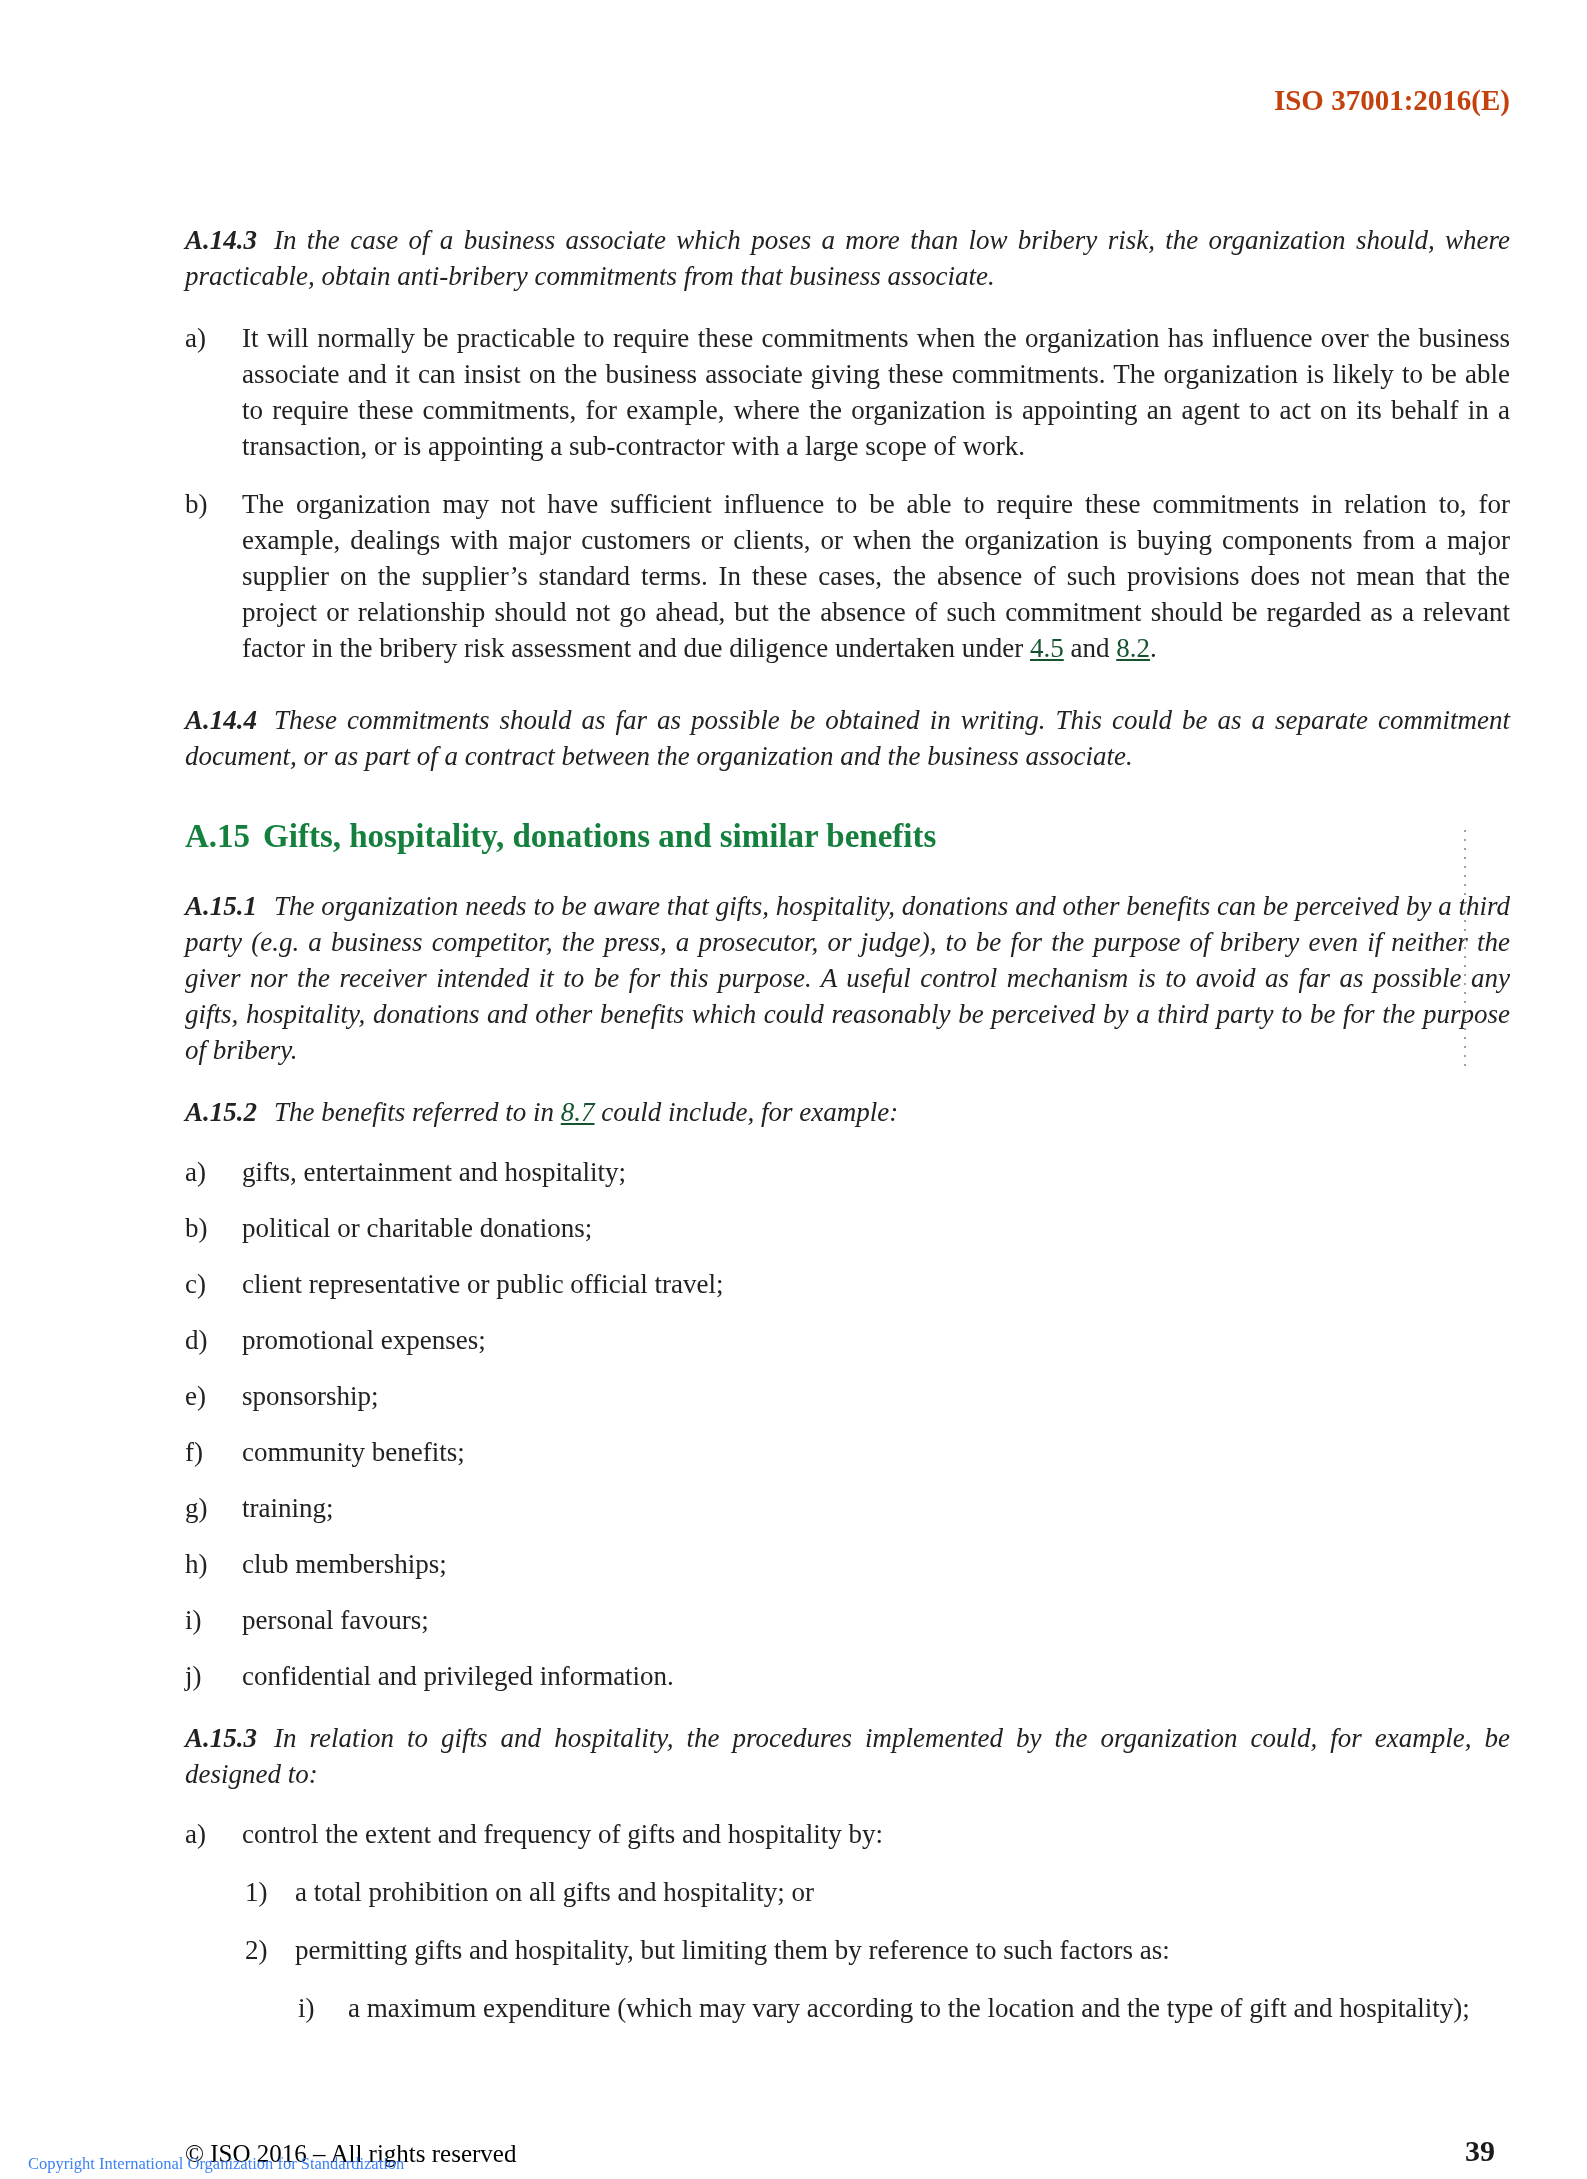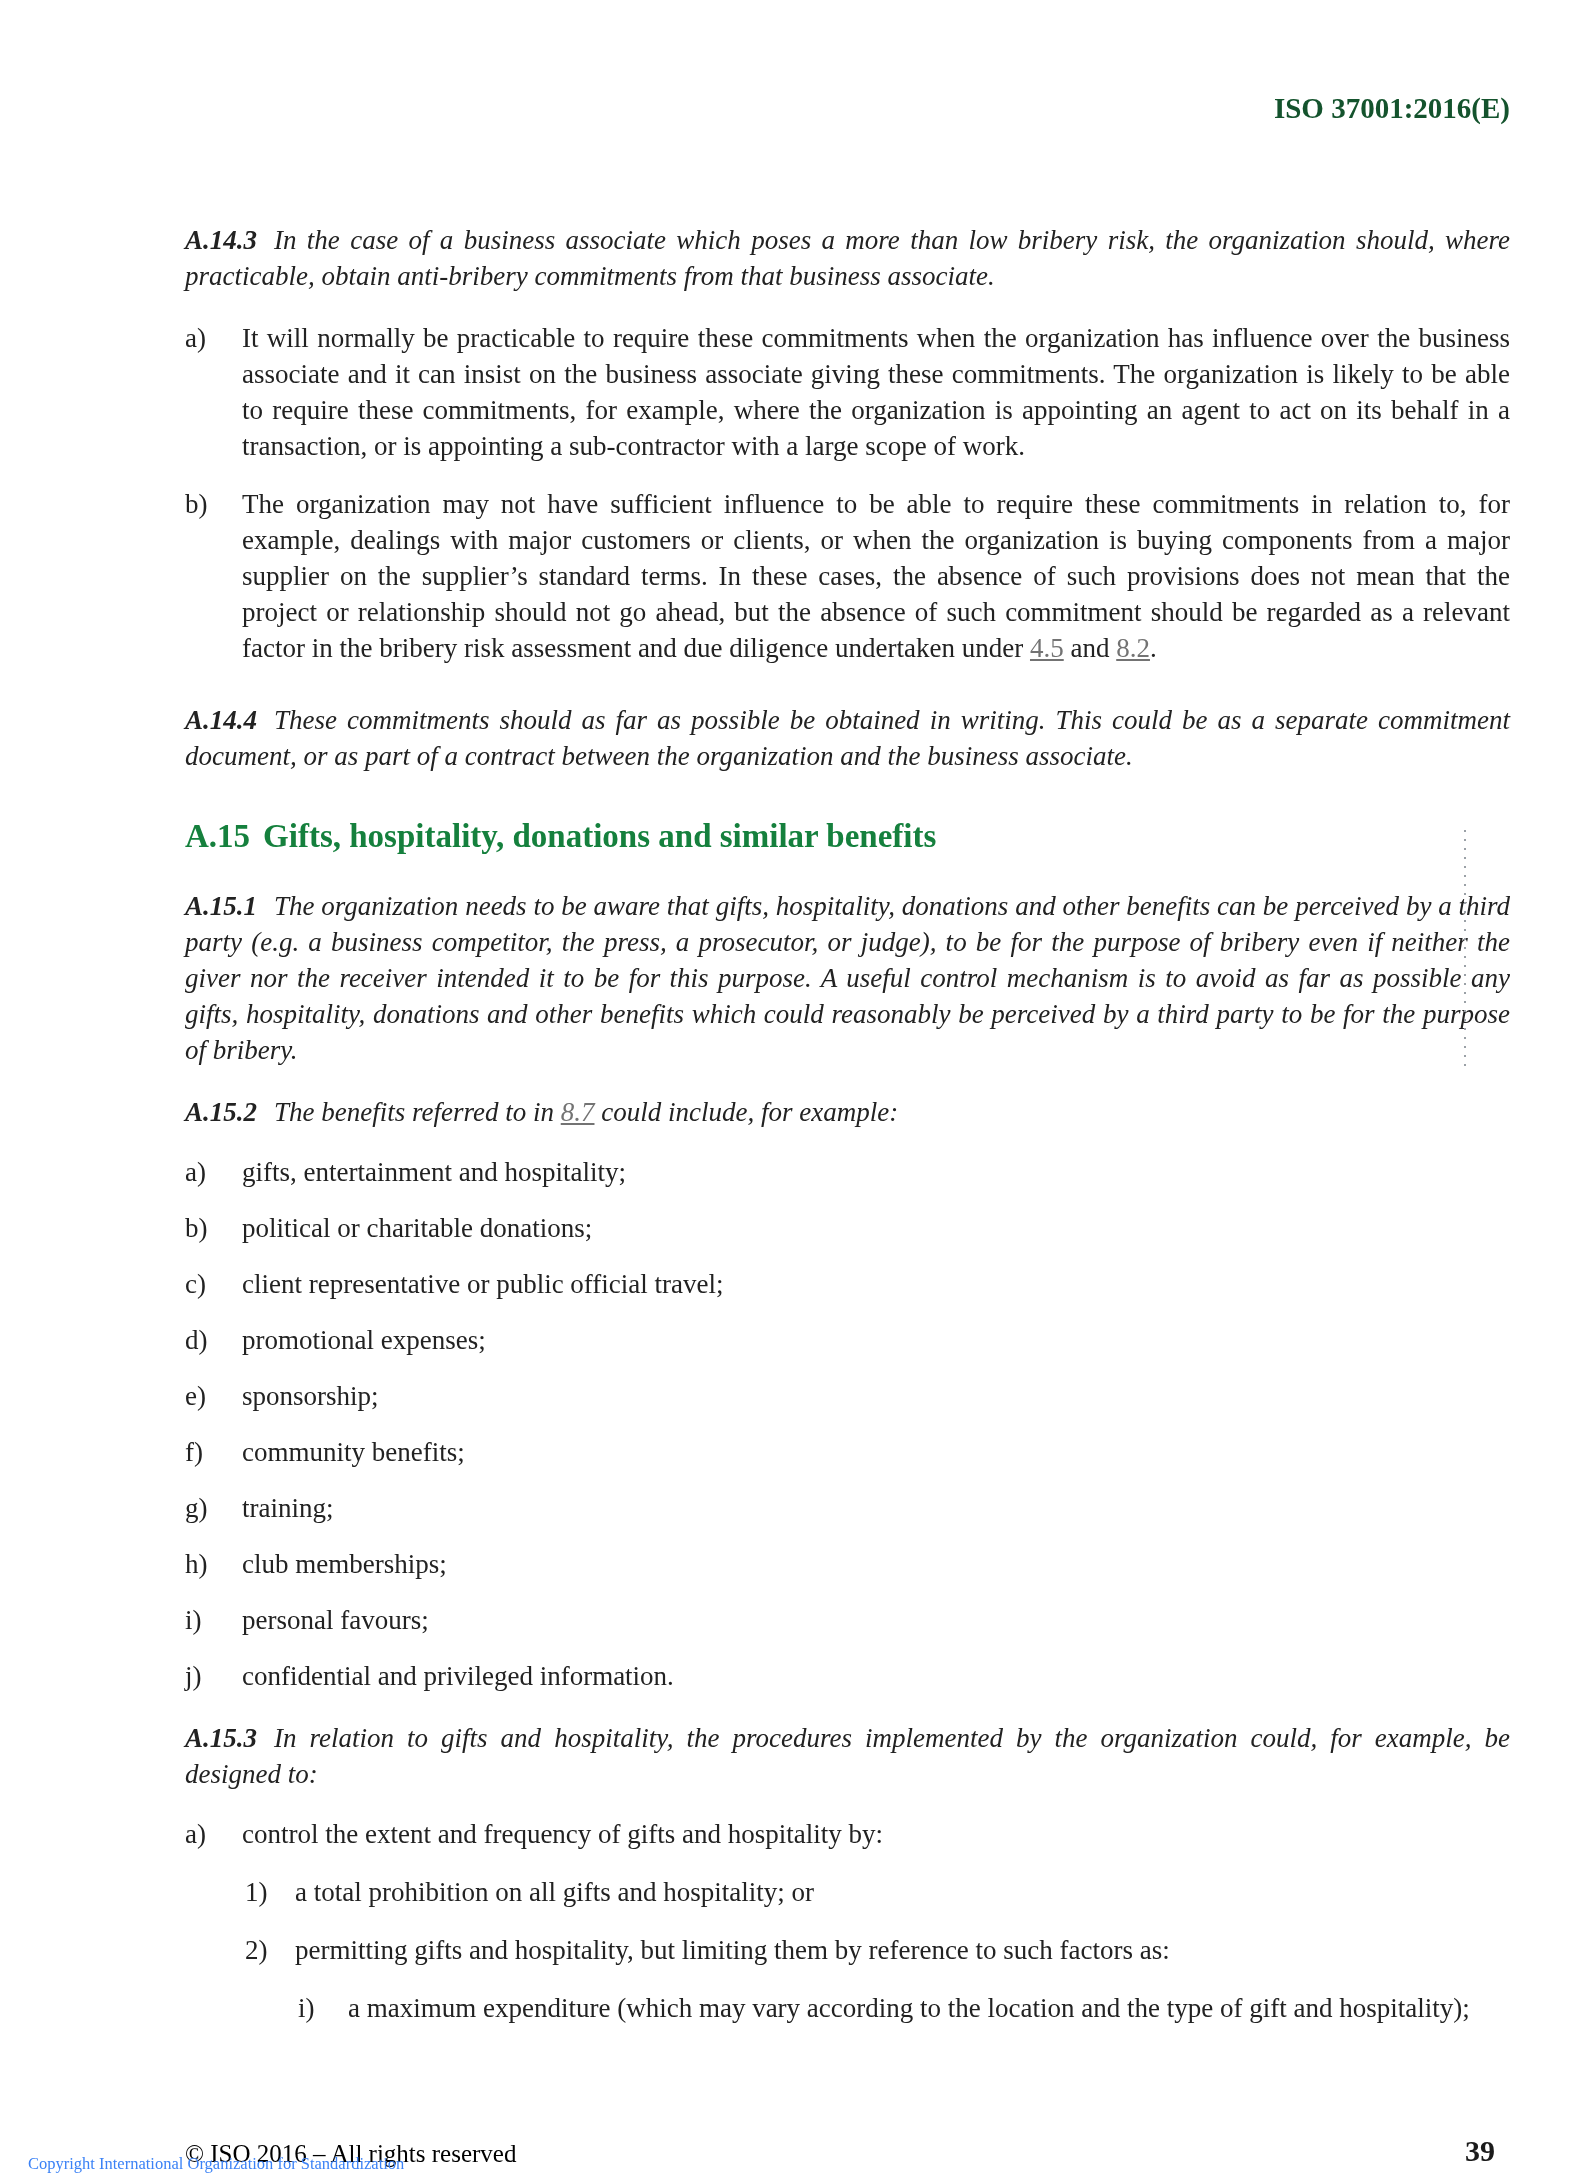"ISO 37001:2016(E)" .doc-header { color: #14532d -> #c2410c; top: 92px -> 84px }
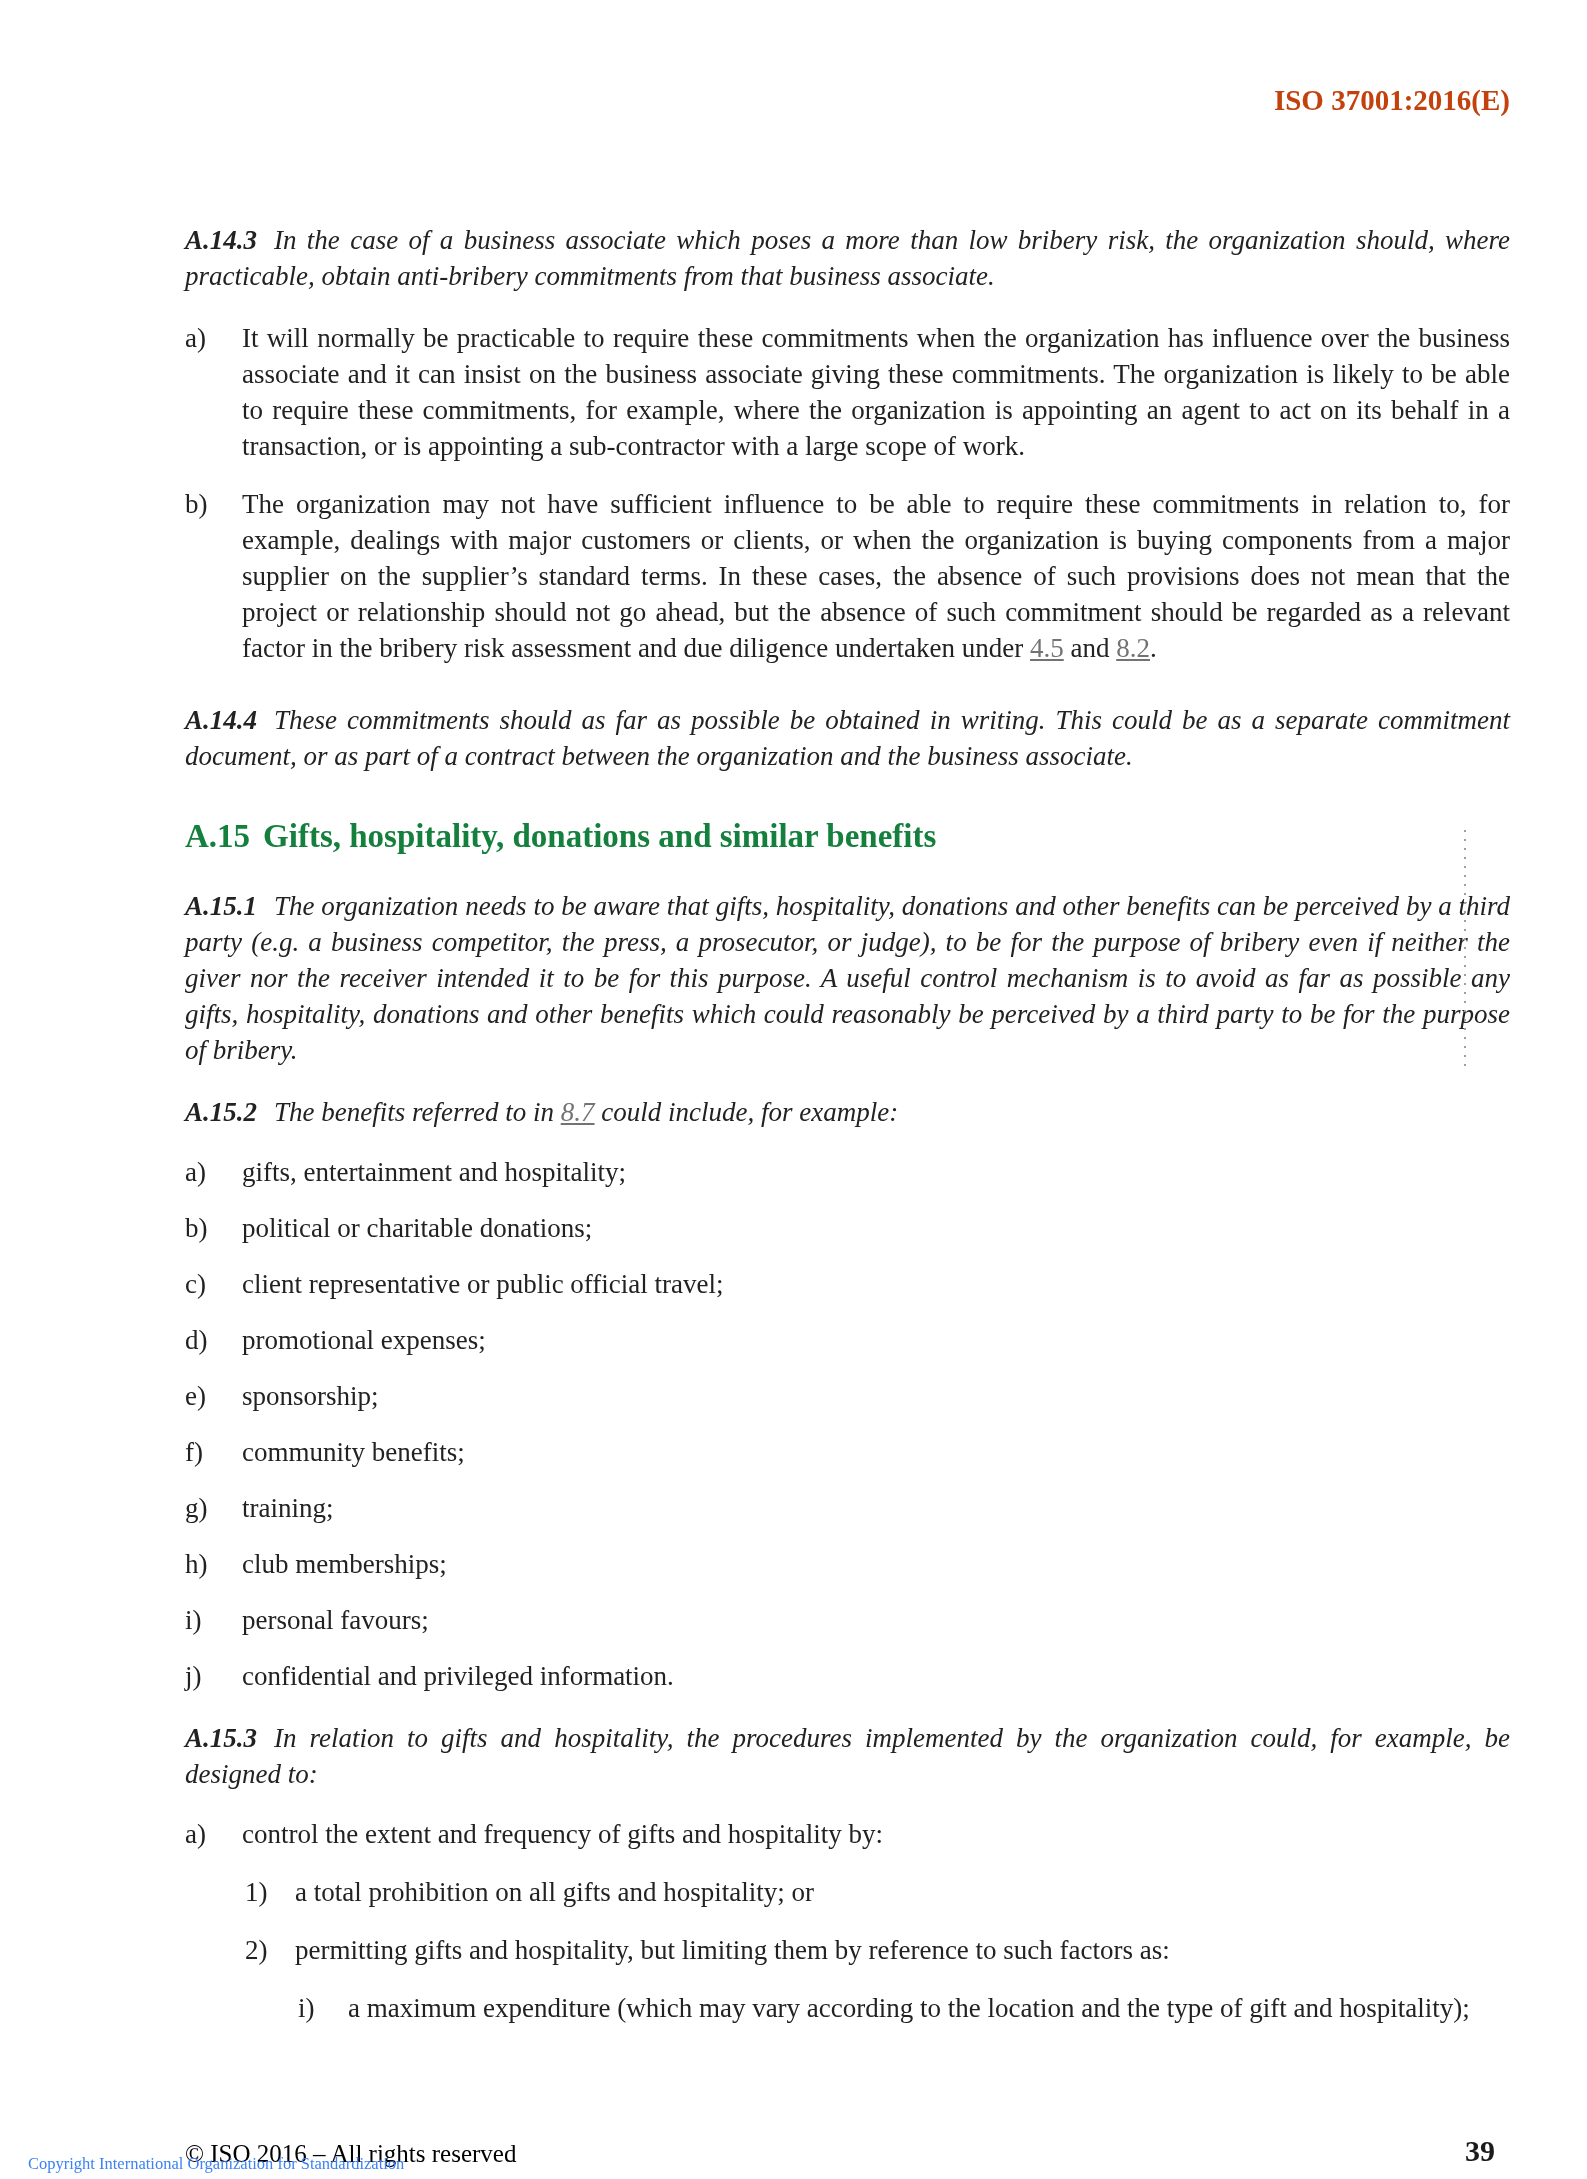"4.5" .xref { color: #737373 -> #14532d }
